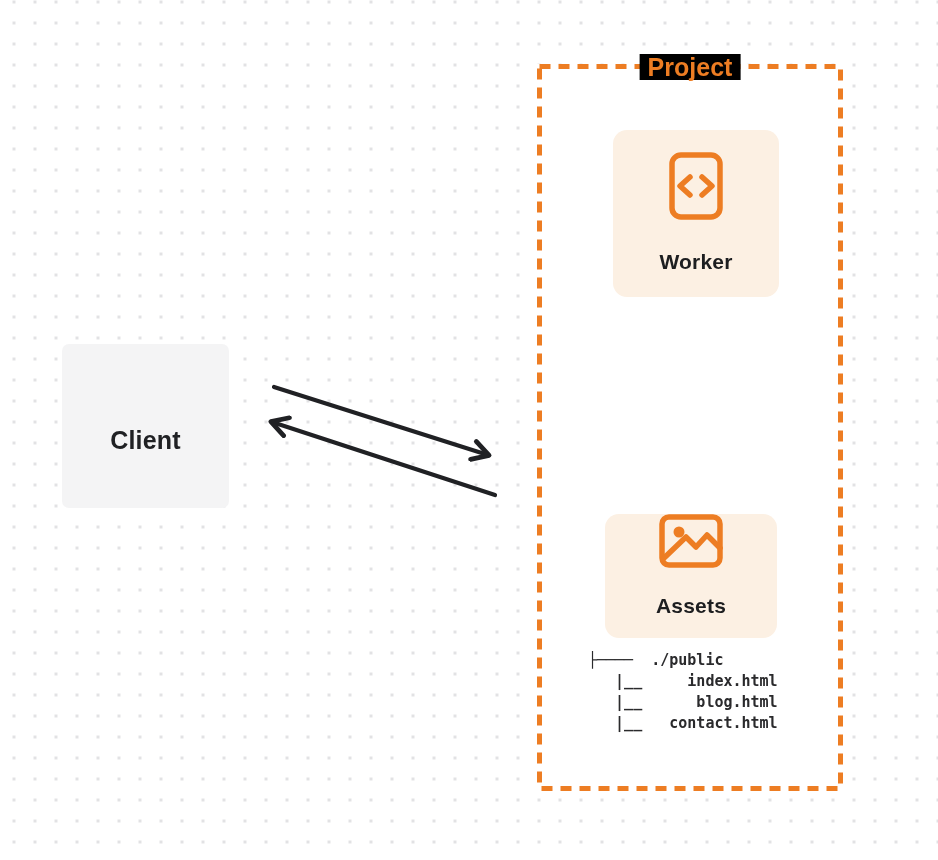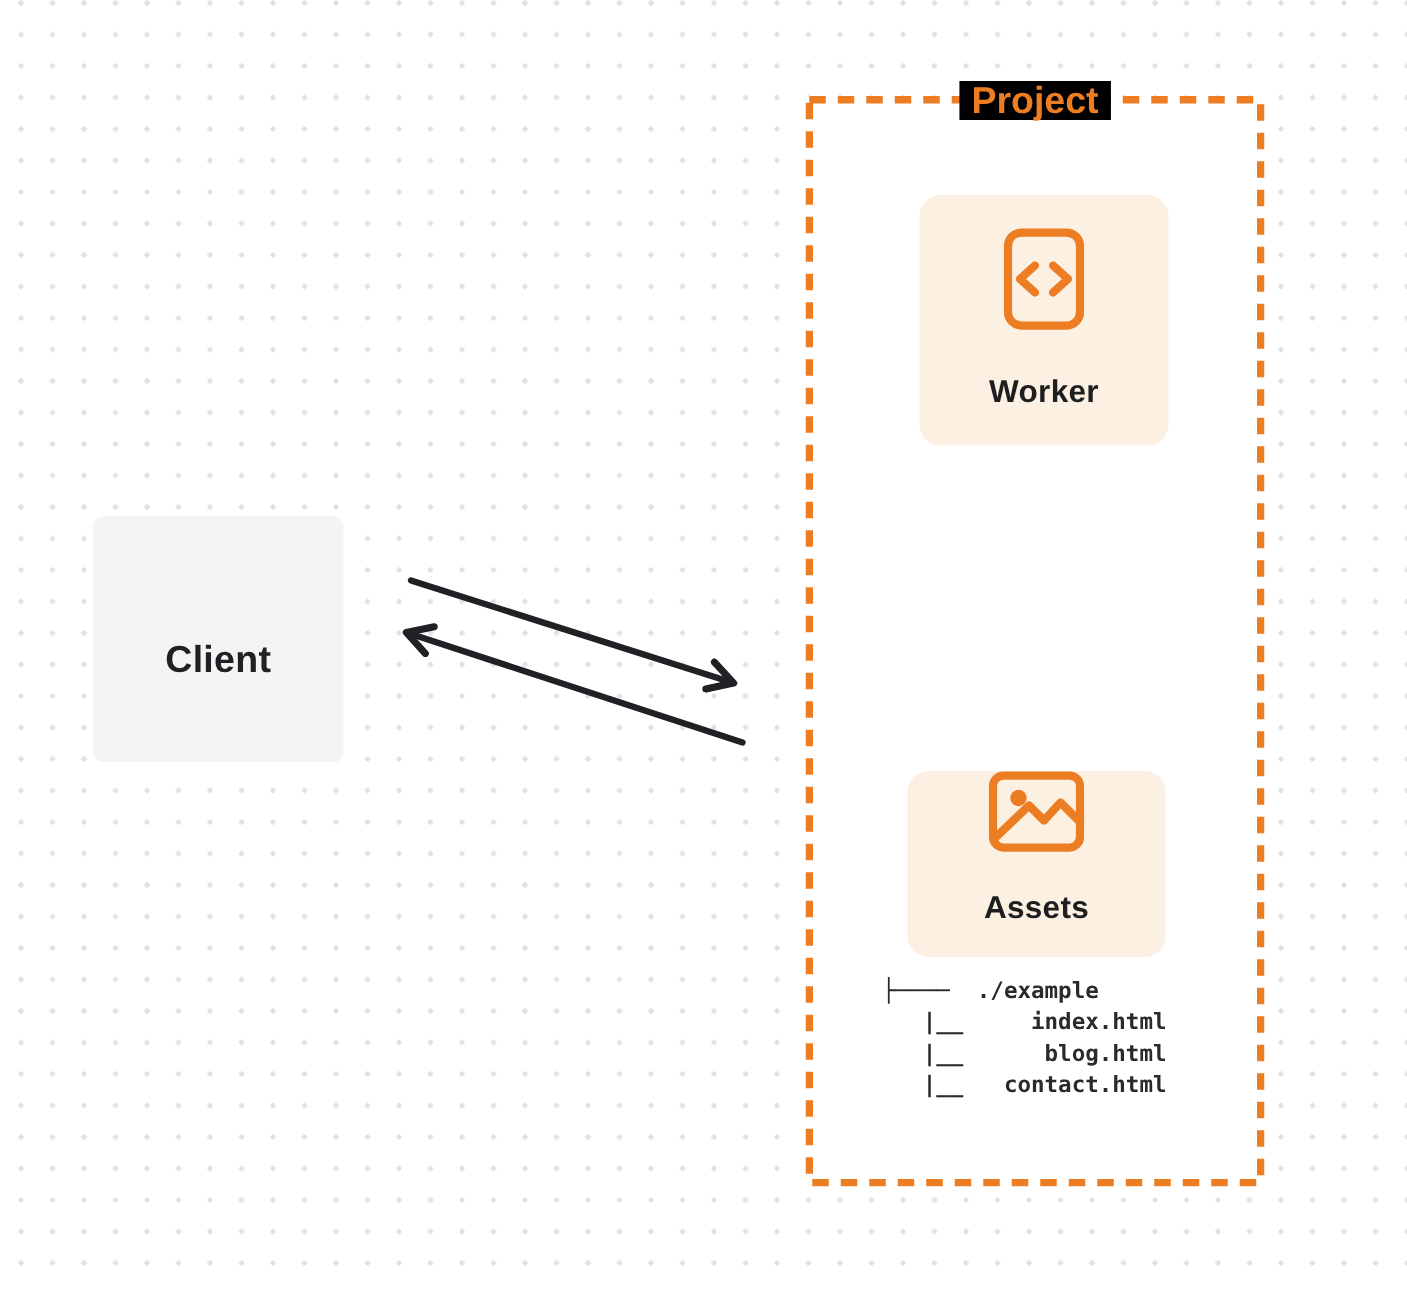"├──── ./example" pre.file-tree { text: ./example -> ./public }
